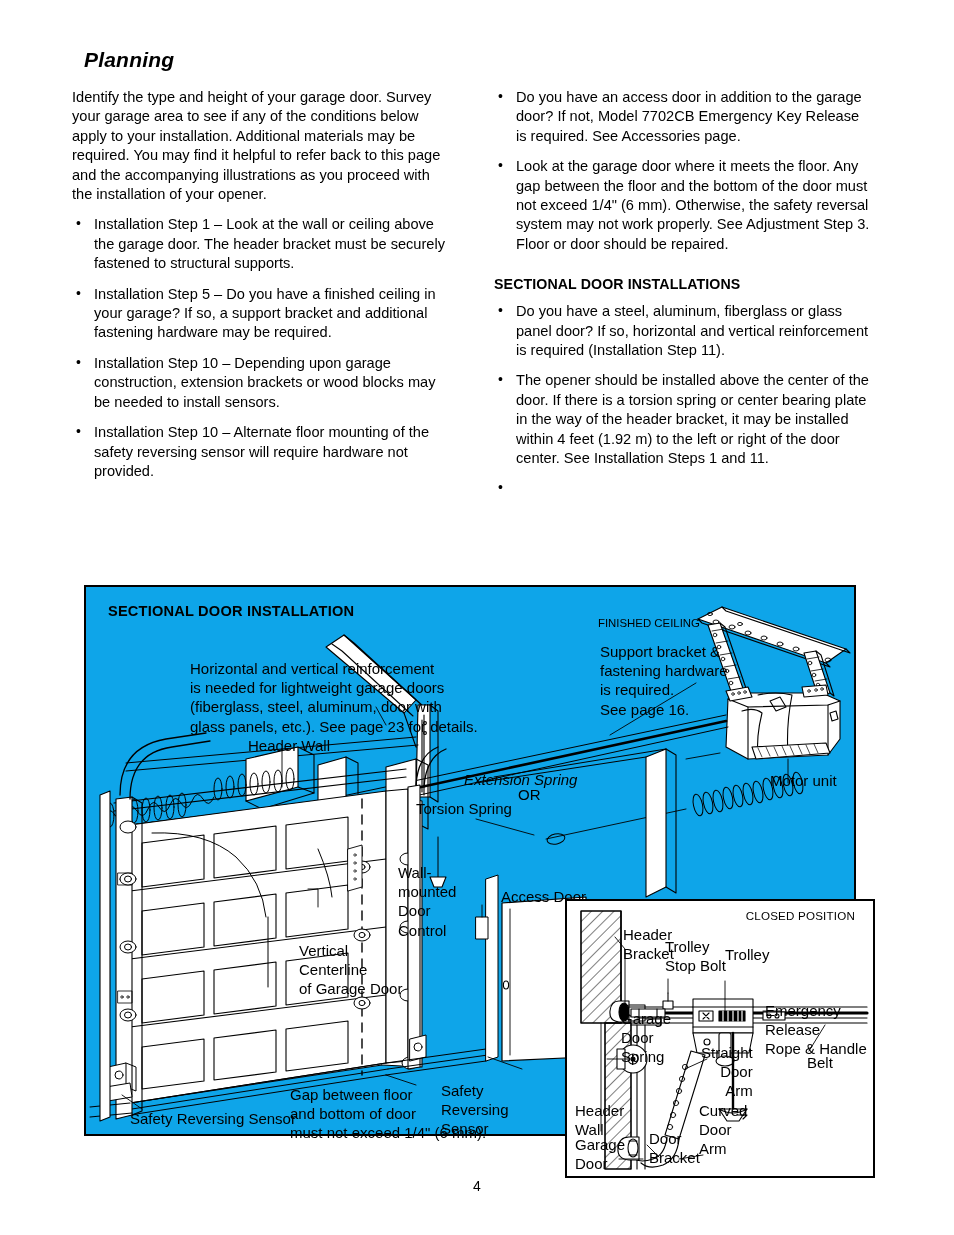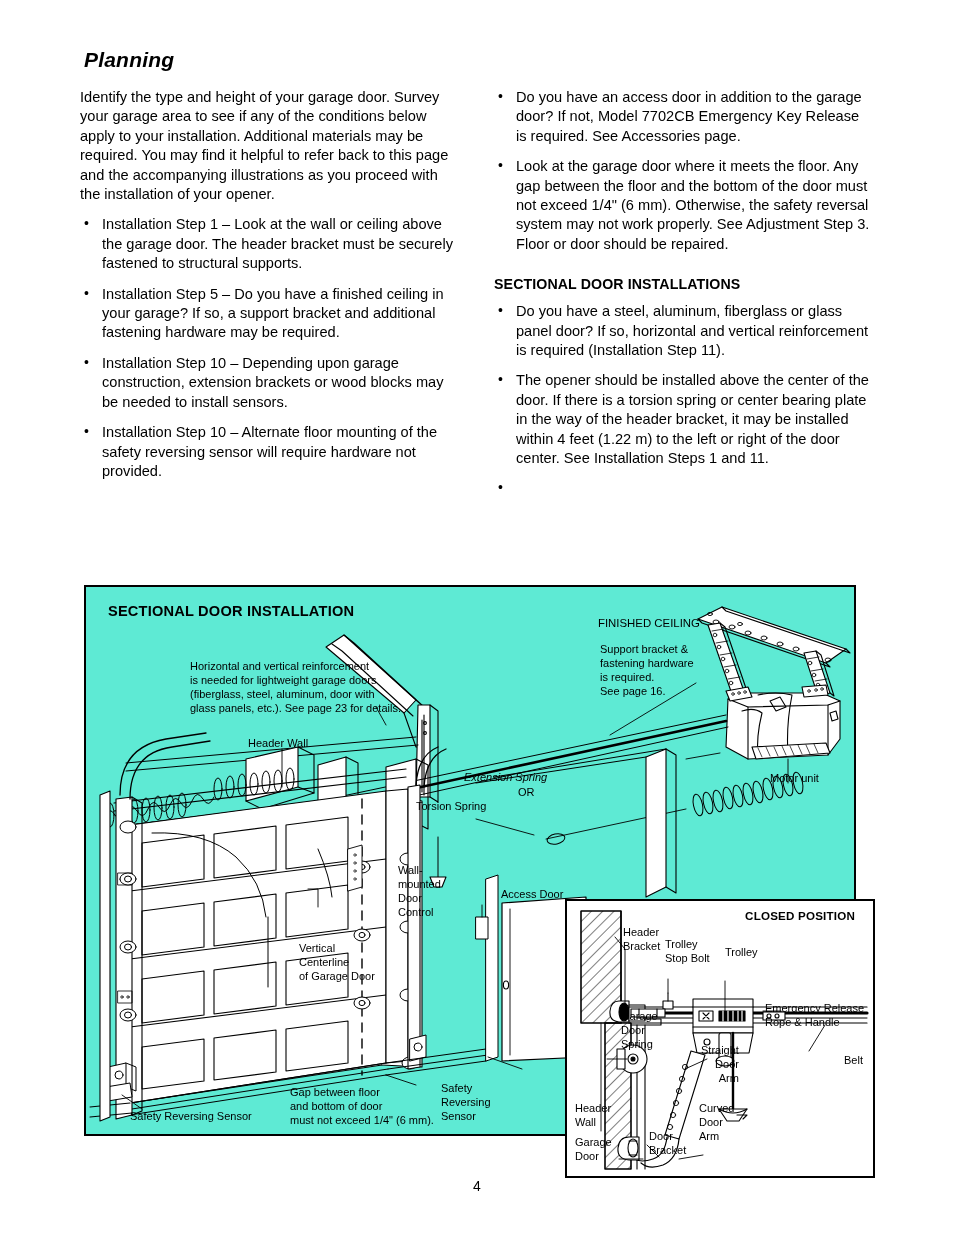"Identify the type and height" .col-left { left: 80px -> 72px }
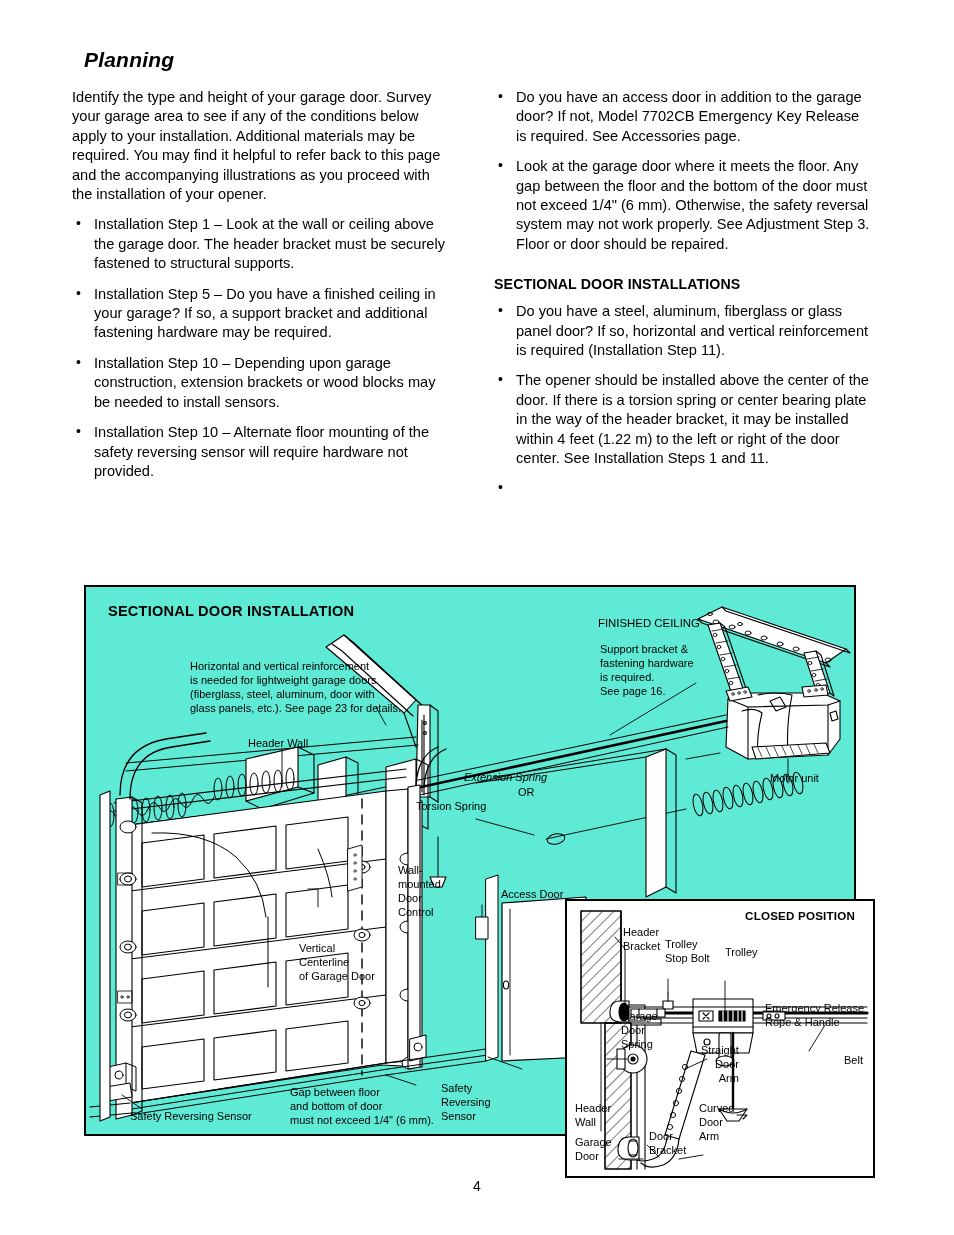"The opener should be installed" span { text: 1.22 -> 1.92 }
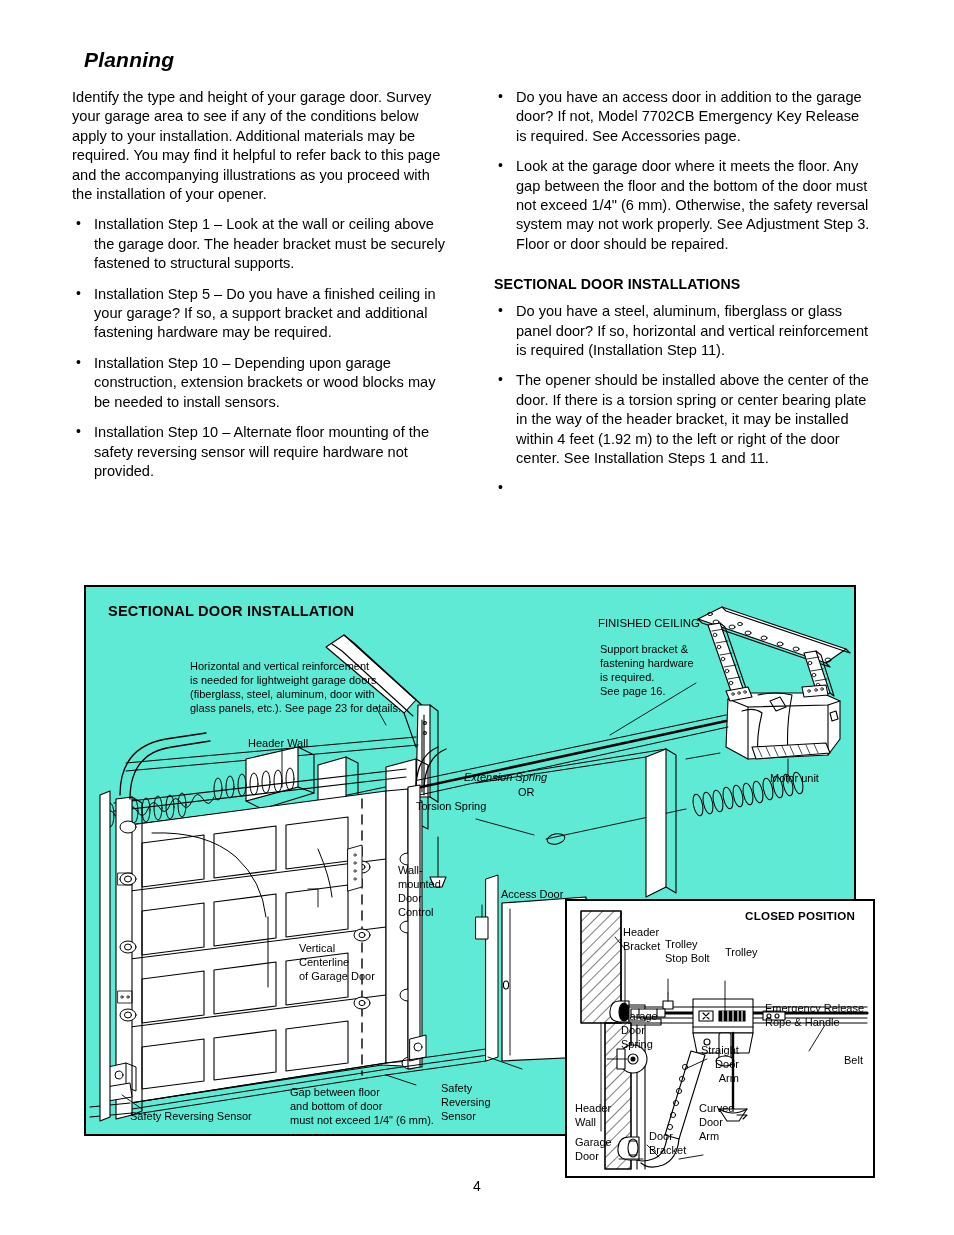"SECTIONAL DOOR INSTALLATION" .figure-box { background: #5eead4 -> #0ea5e9 }
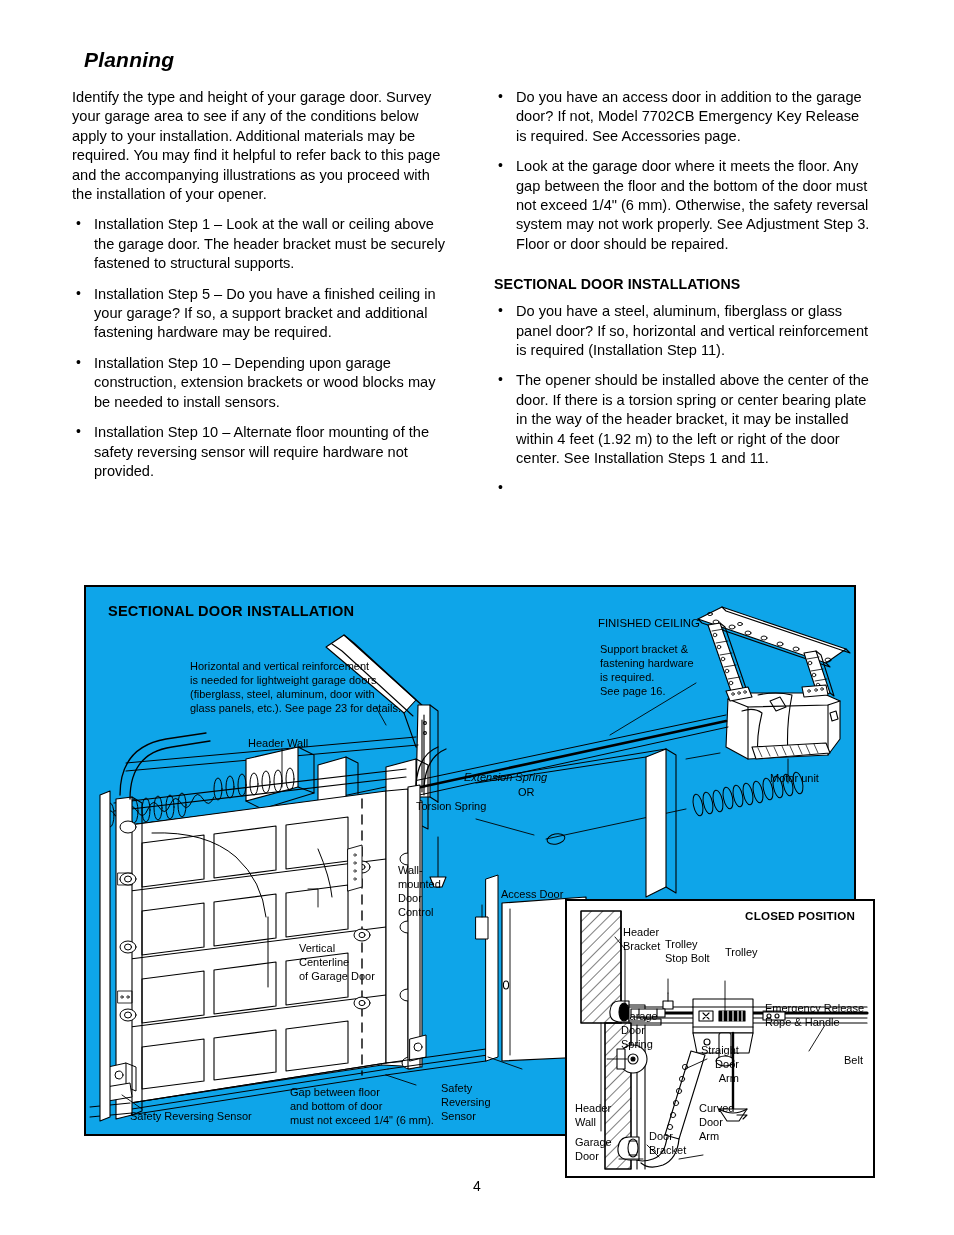"Support bracket &" .callout { font-size: 11px -> 15px }
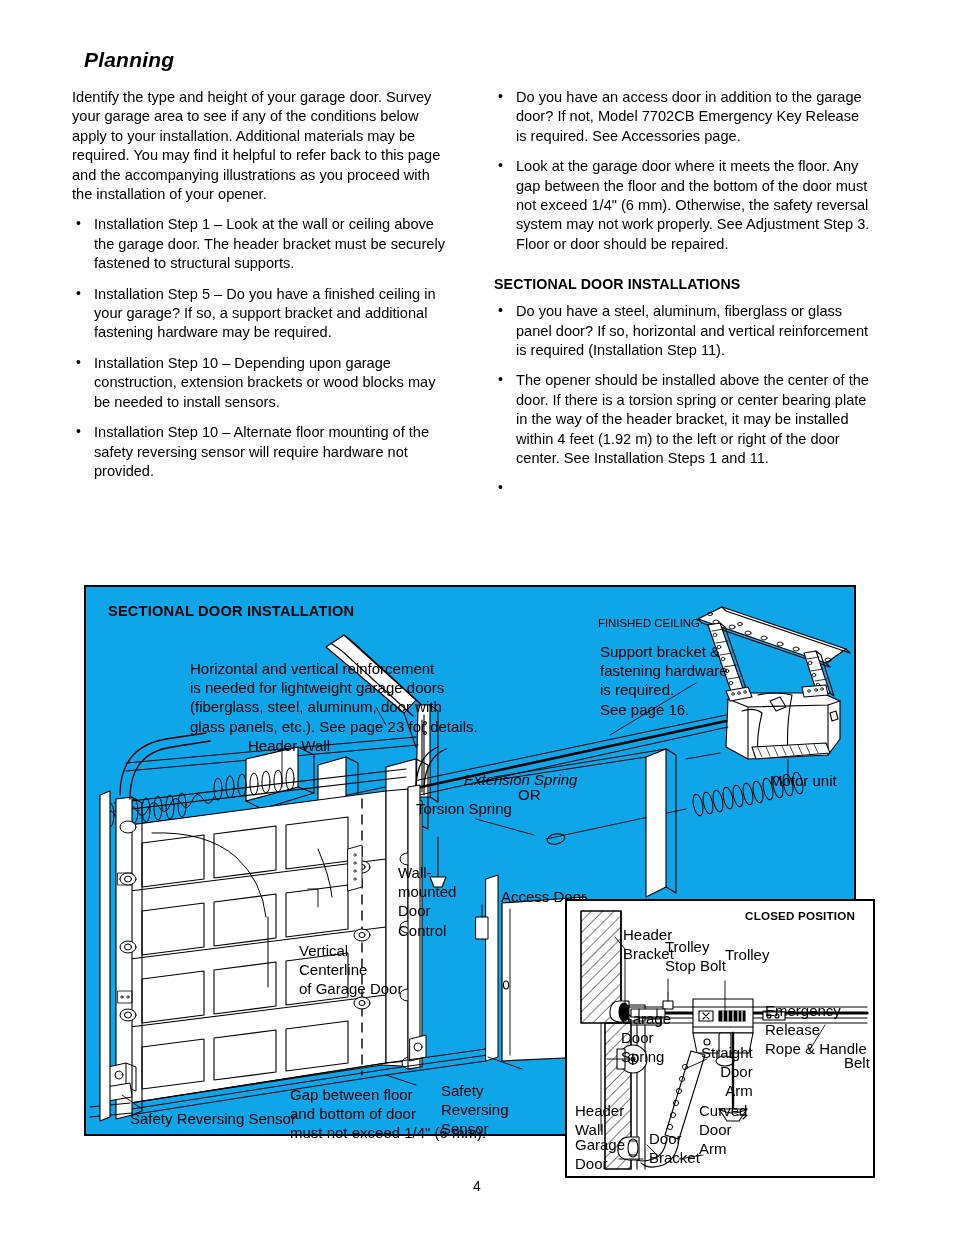"CLOSED POSITION" .inset-title { font-weight: bold -> normal }
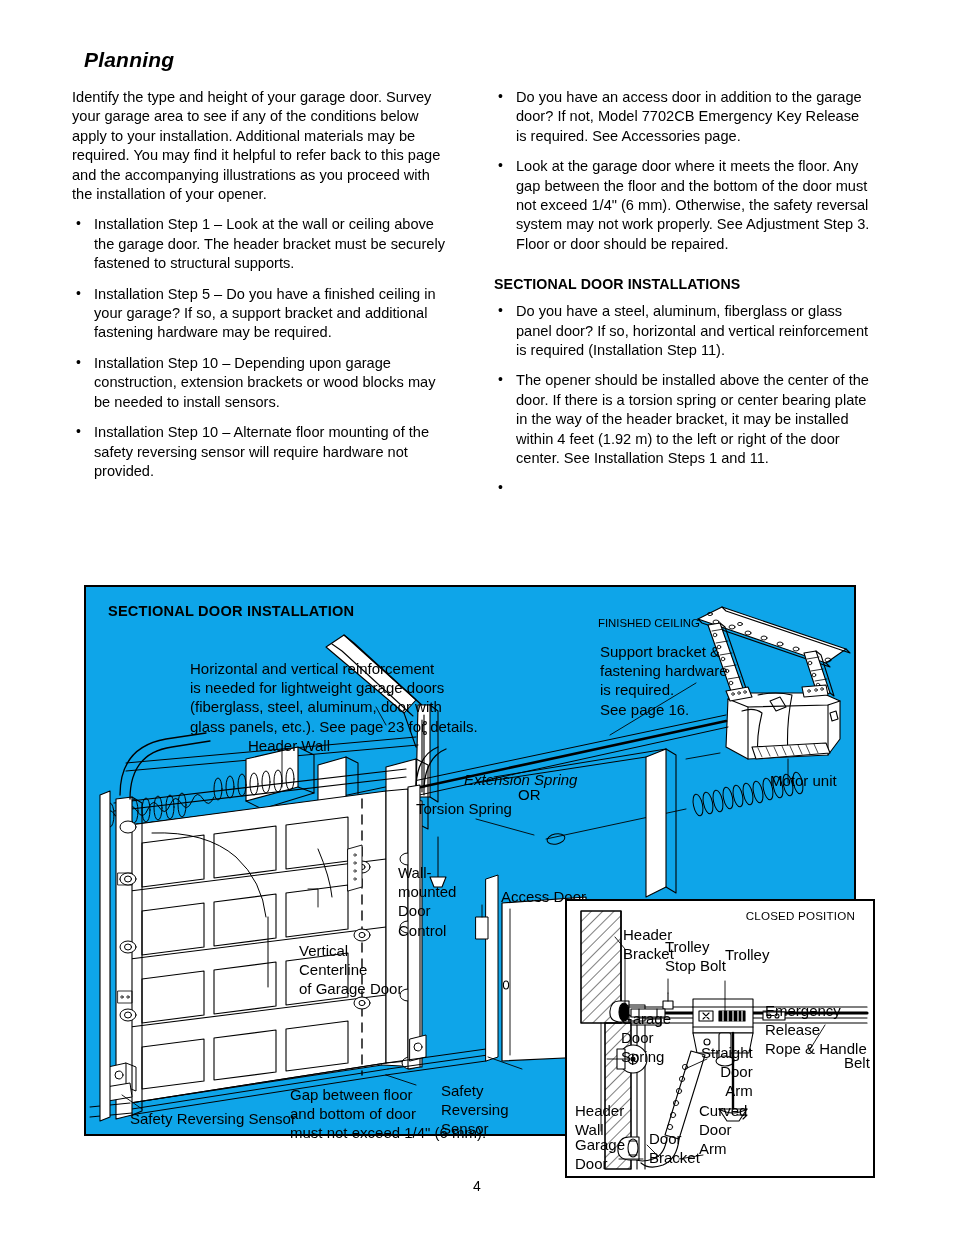"Belt" div.callout { margin-left: 37px -> none }
